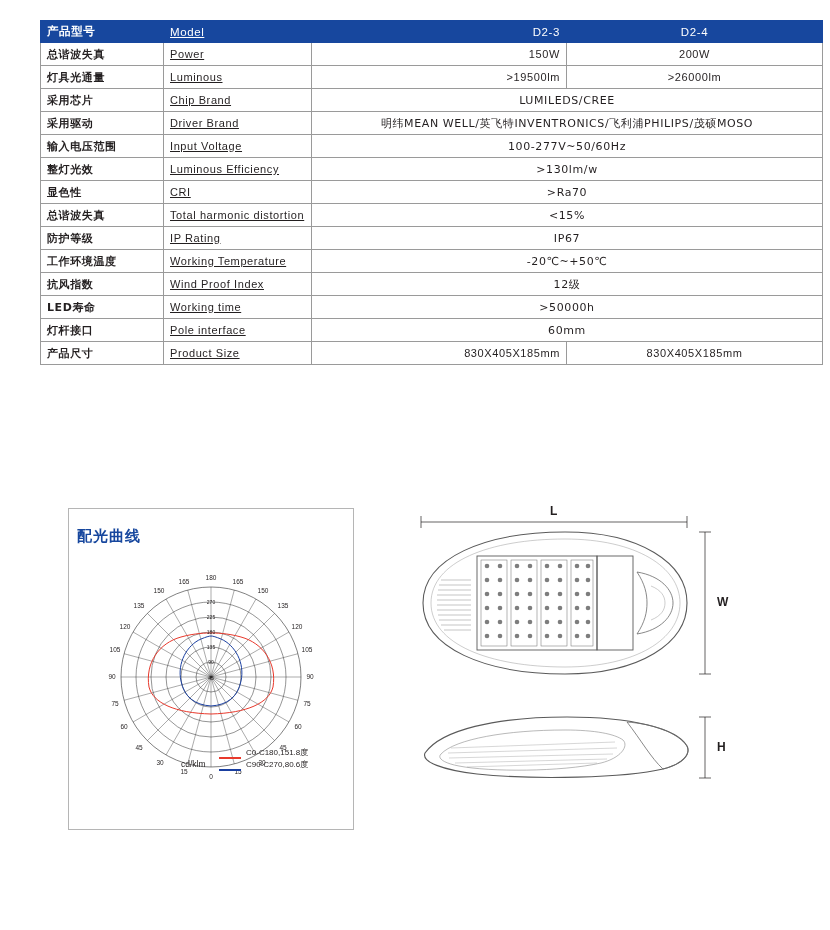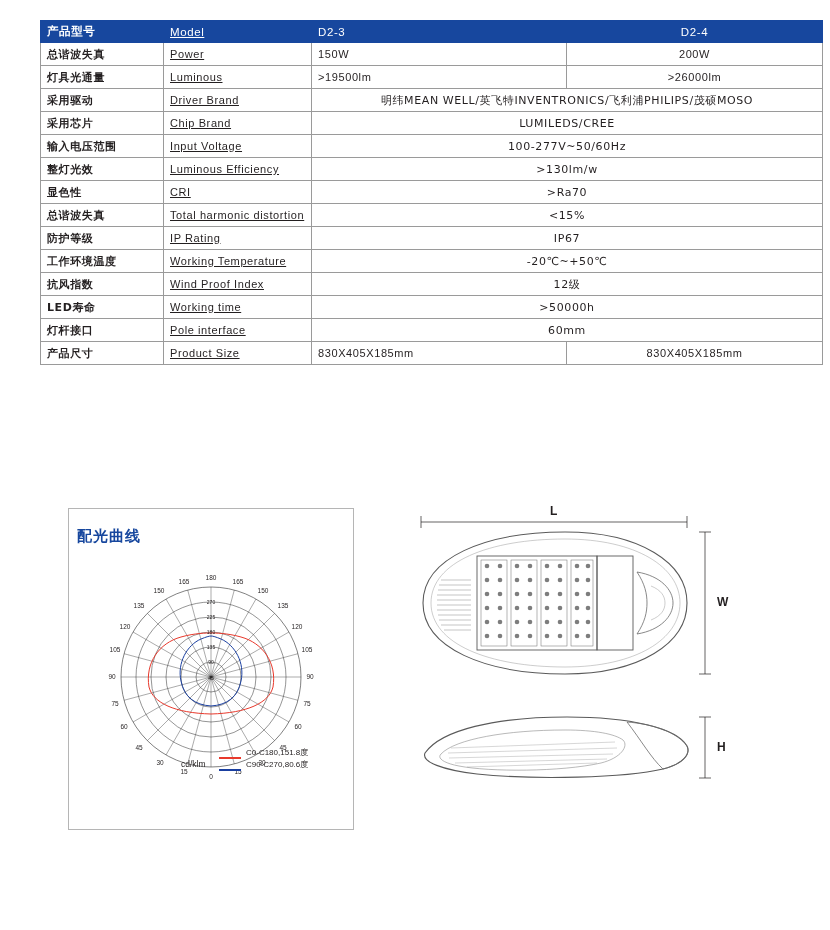"150W" td.c-v1 { text-align: left -> right }
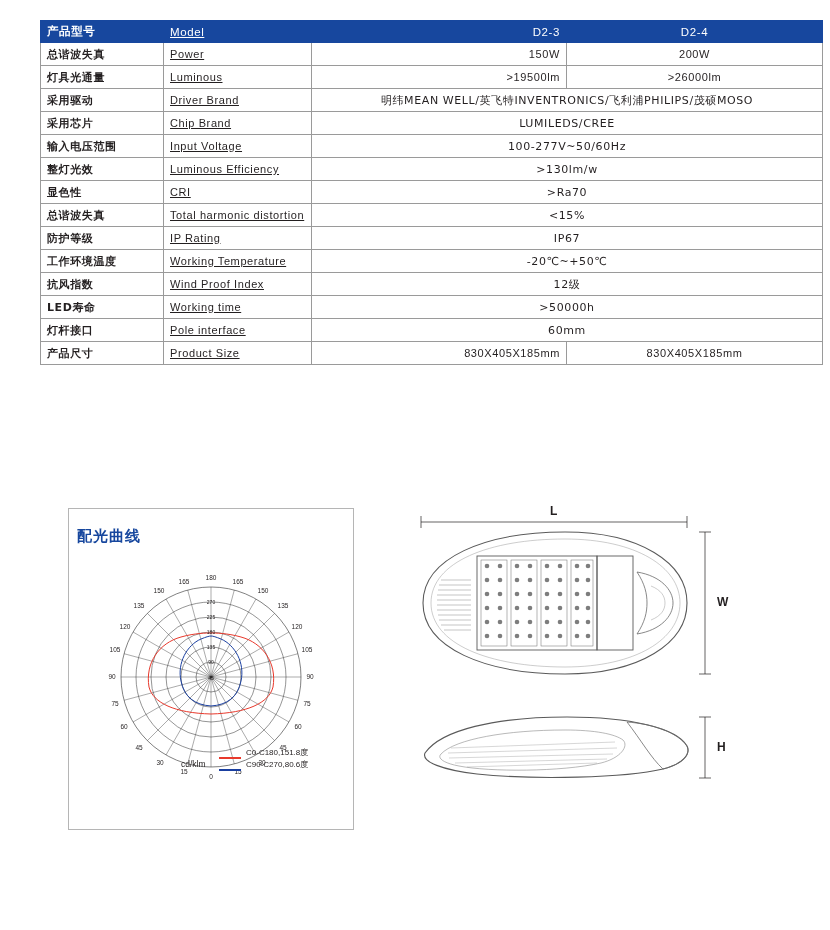"采用驱动" tr { order: before "采用芯片" -> after "采用芯片" }
